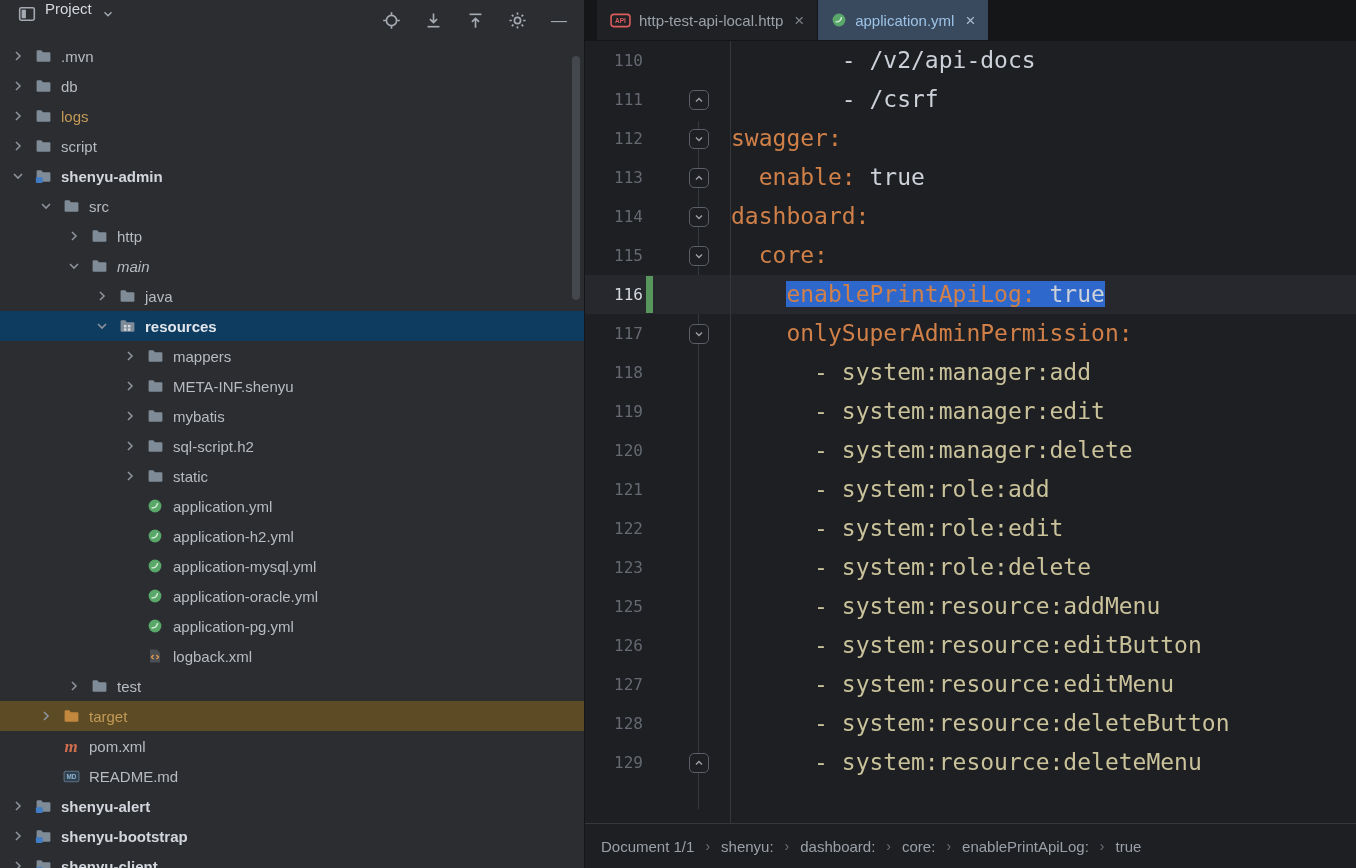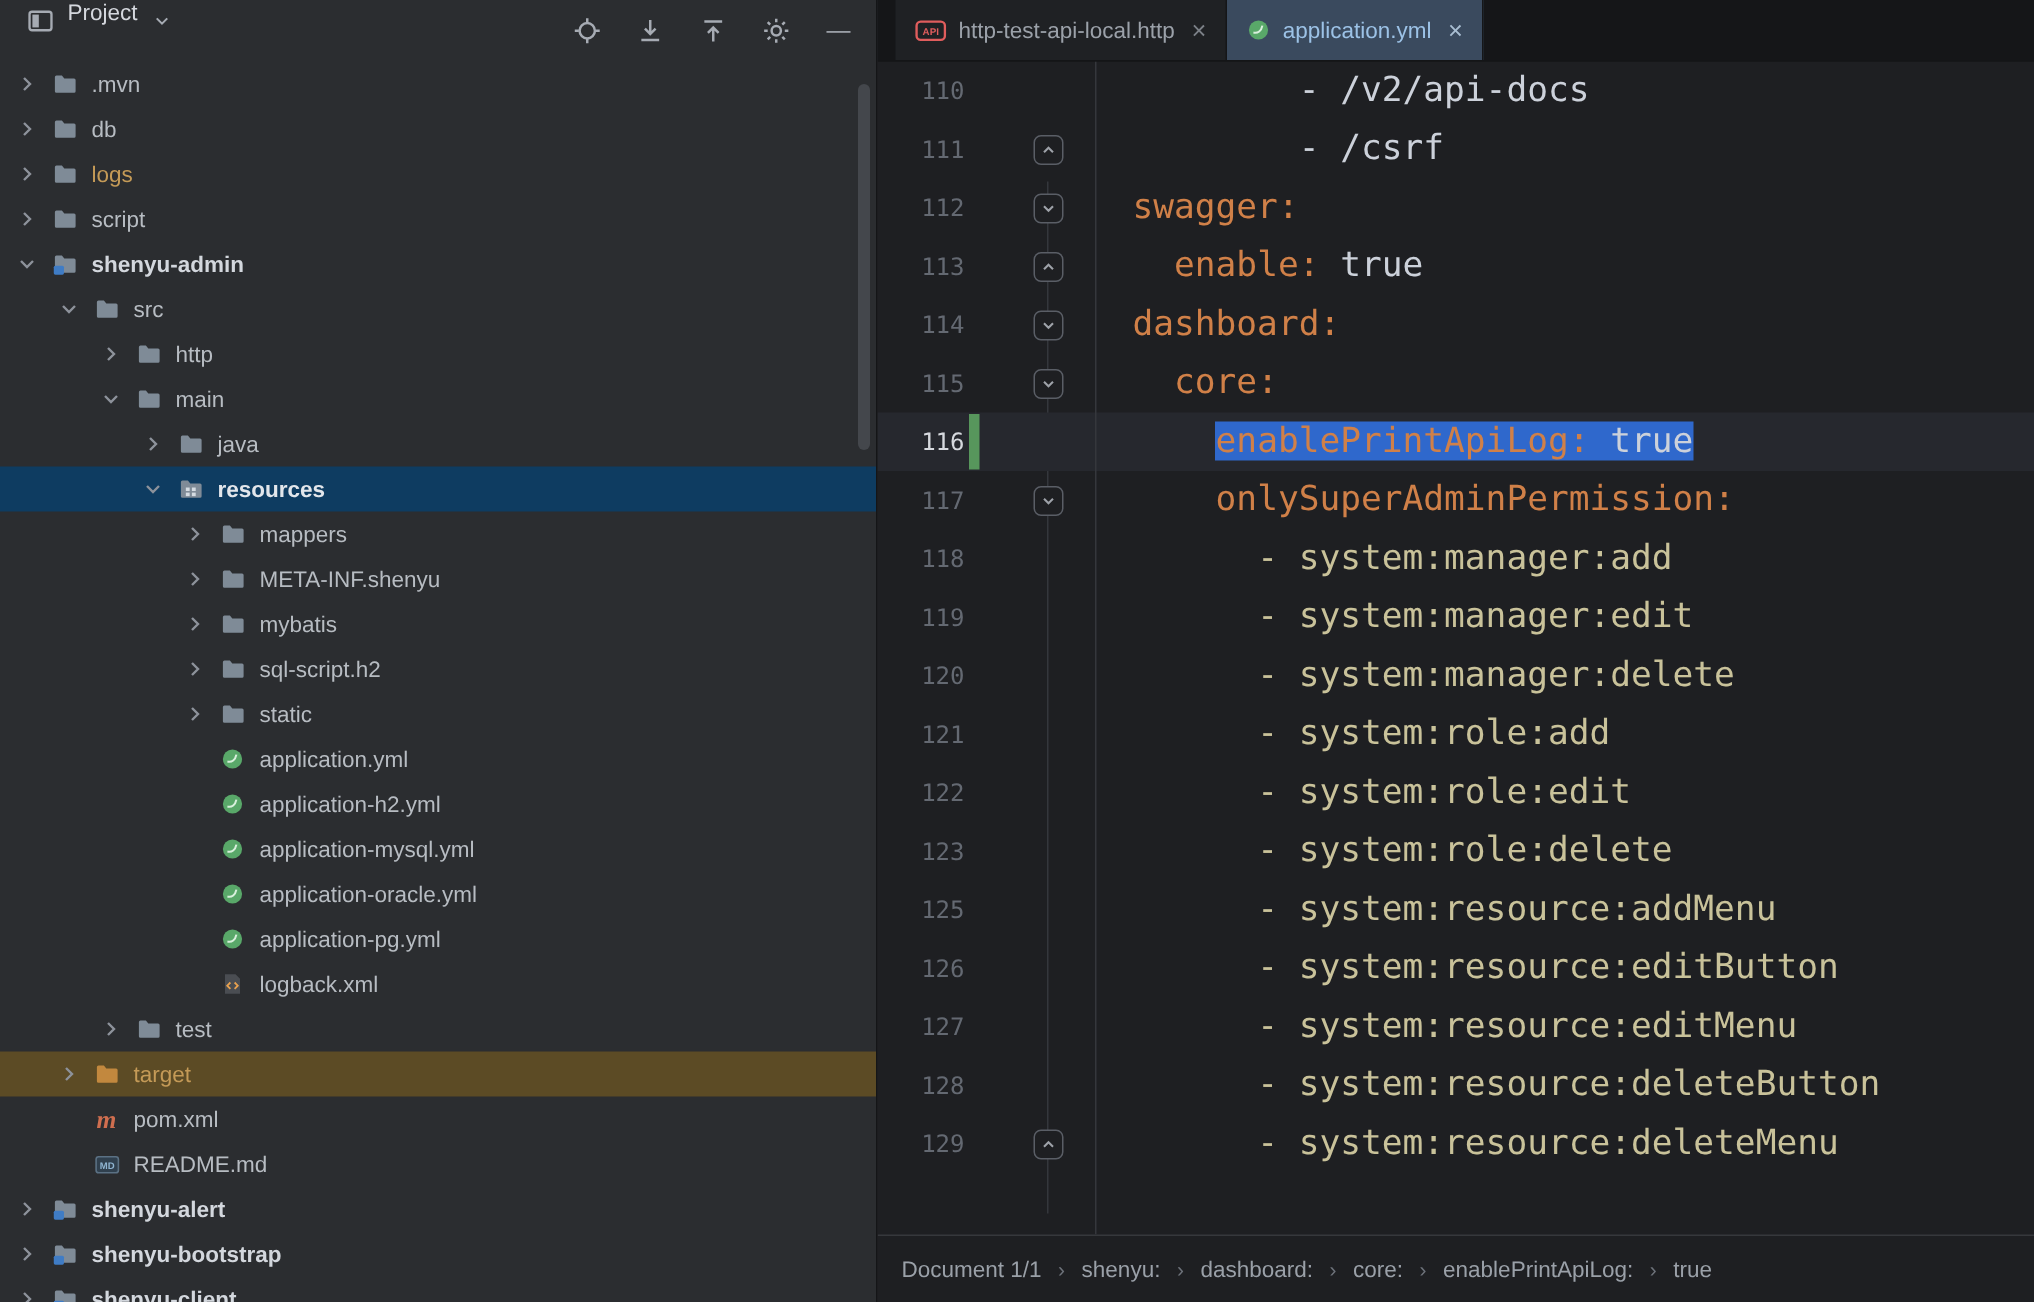"- /v2/api-docs" .code-text { left: 158px -> 134px }
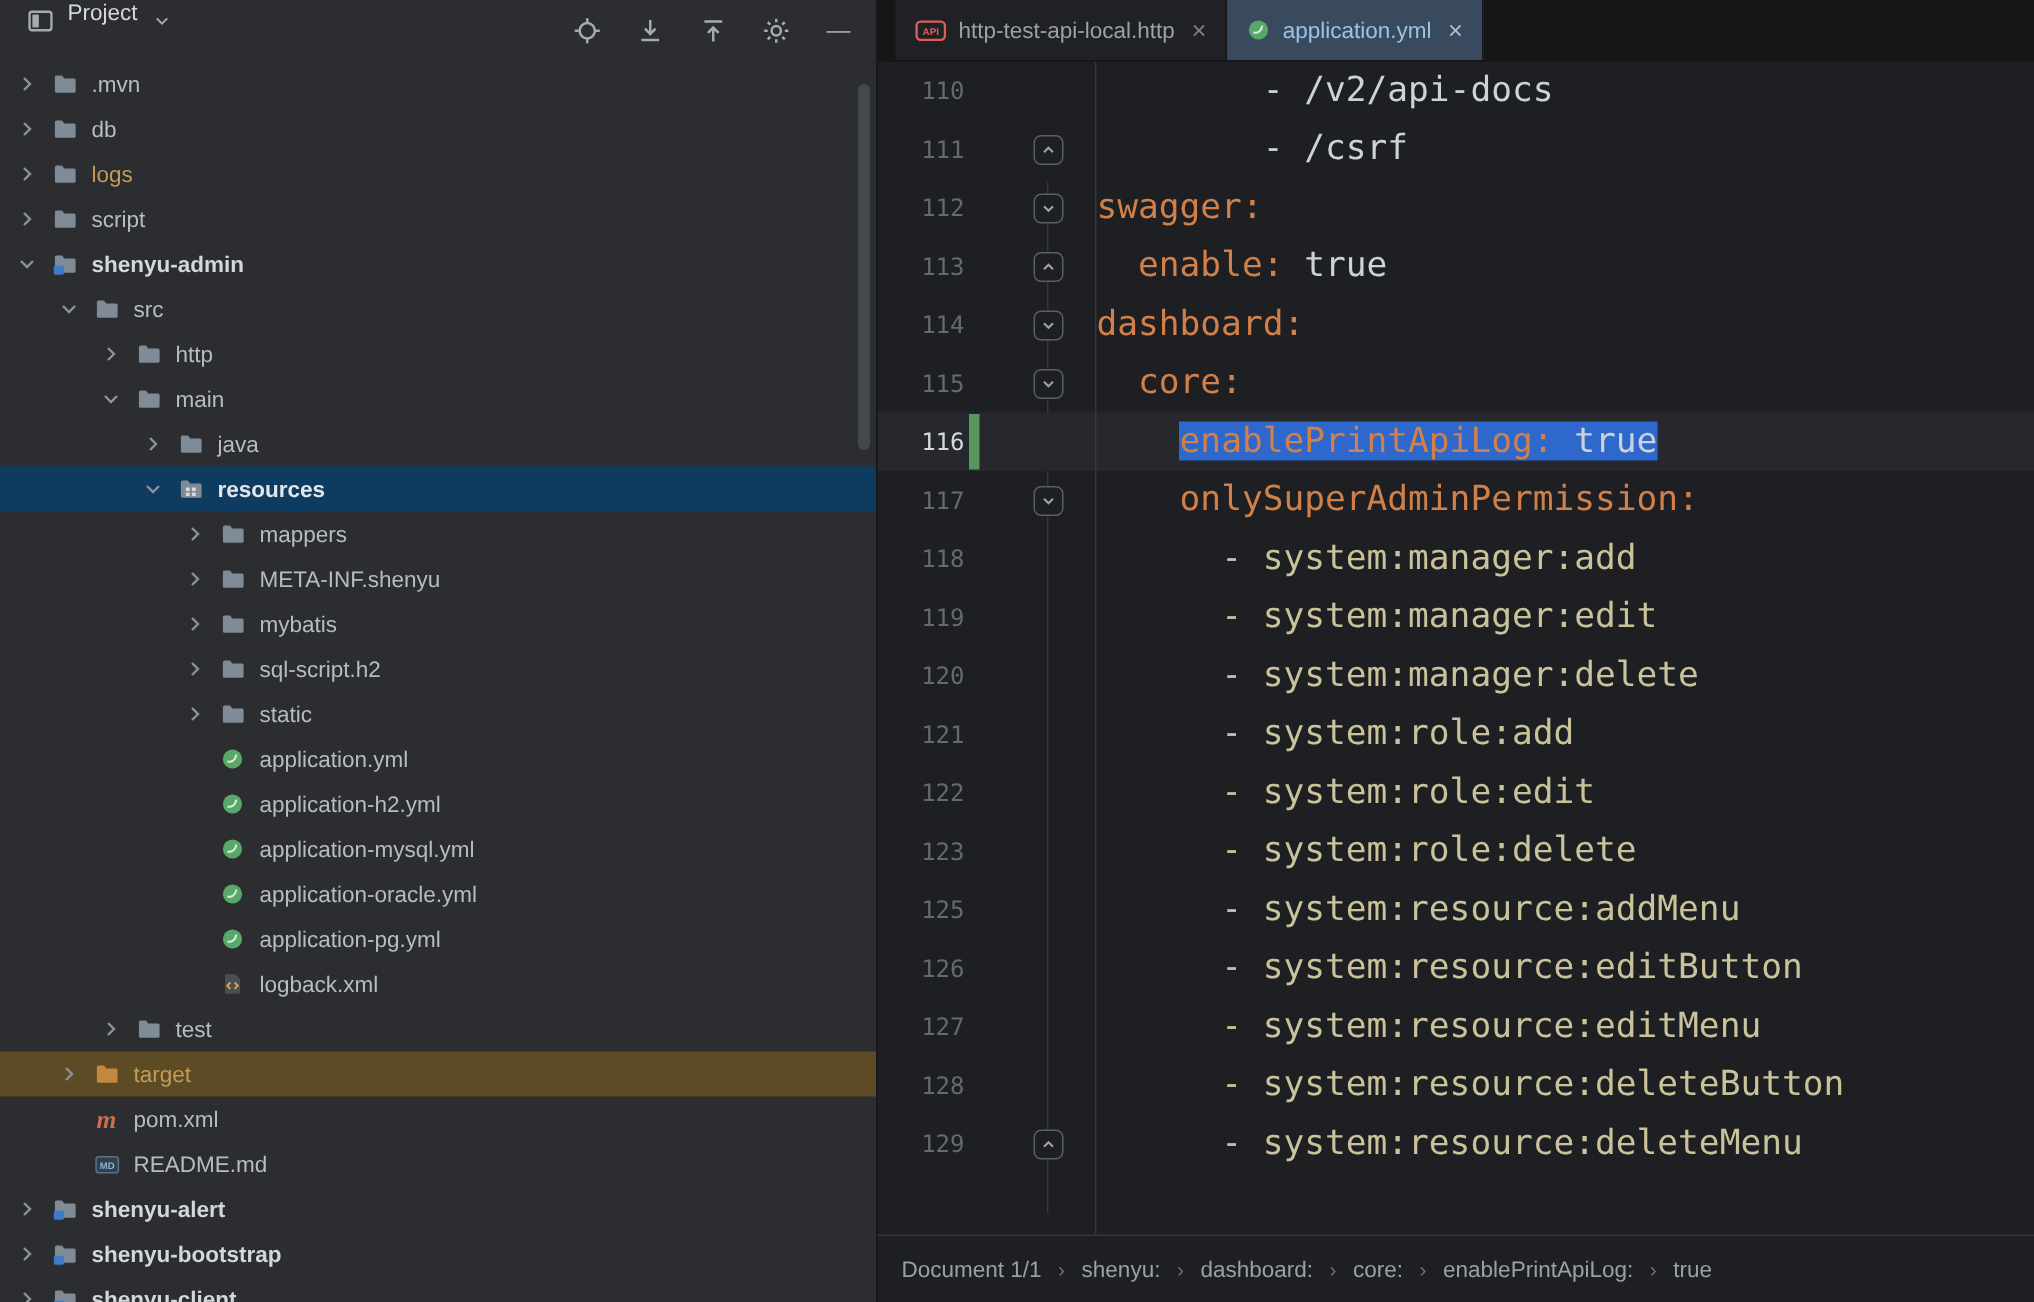"main" div.tree-row { font-style: none -> italic }
